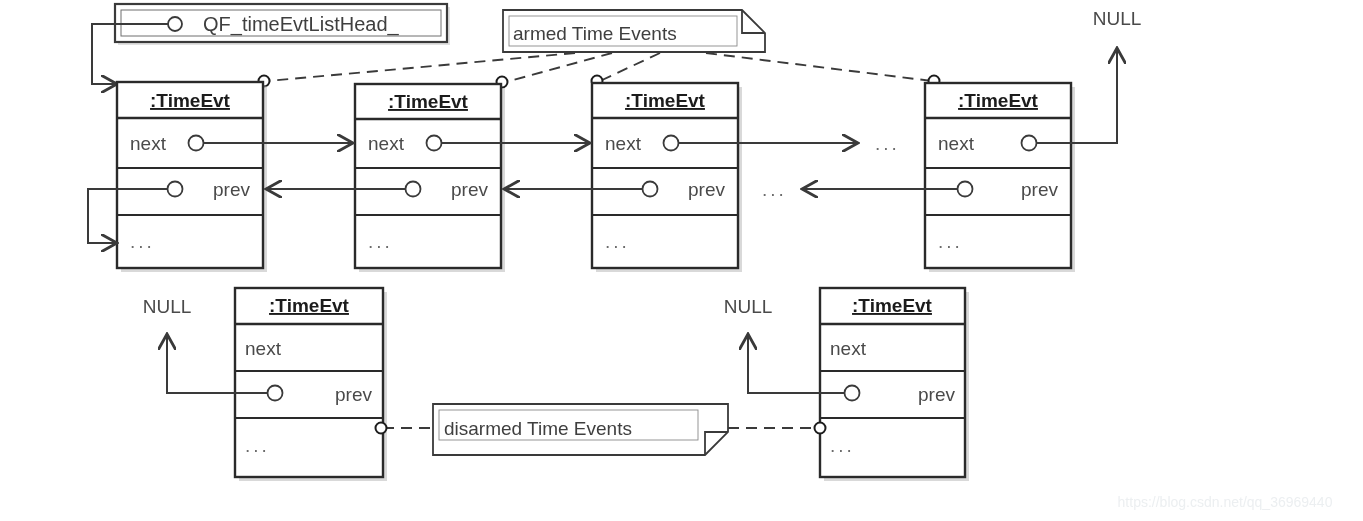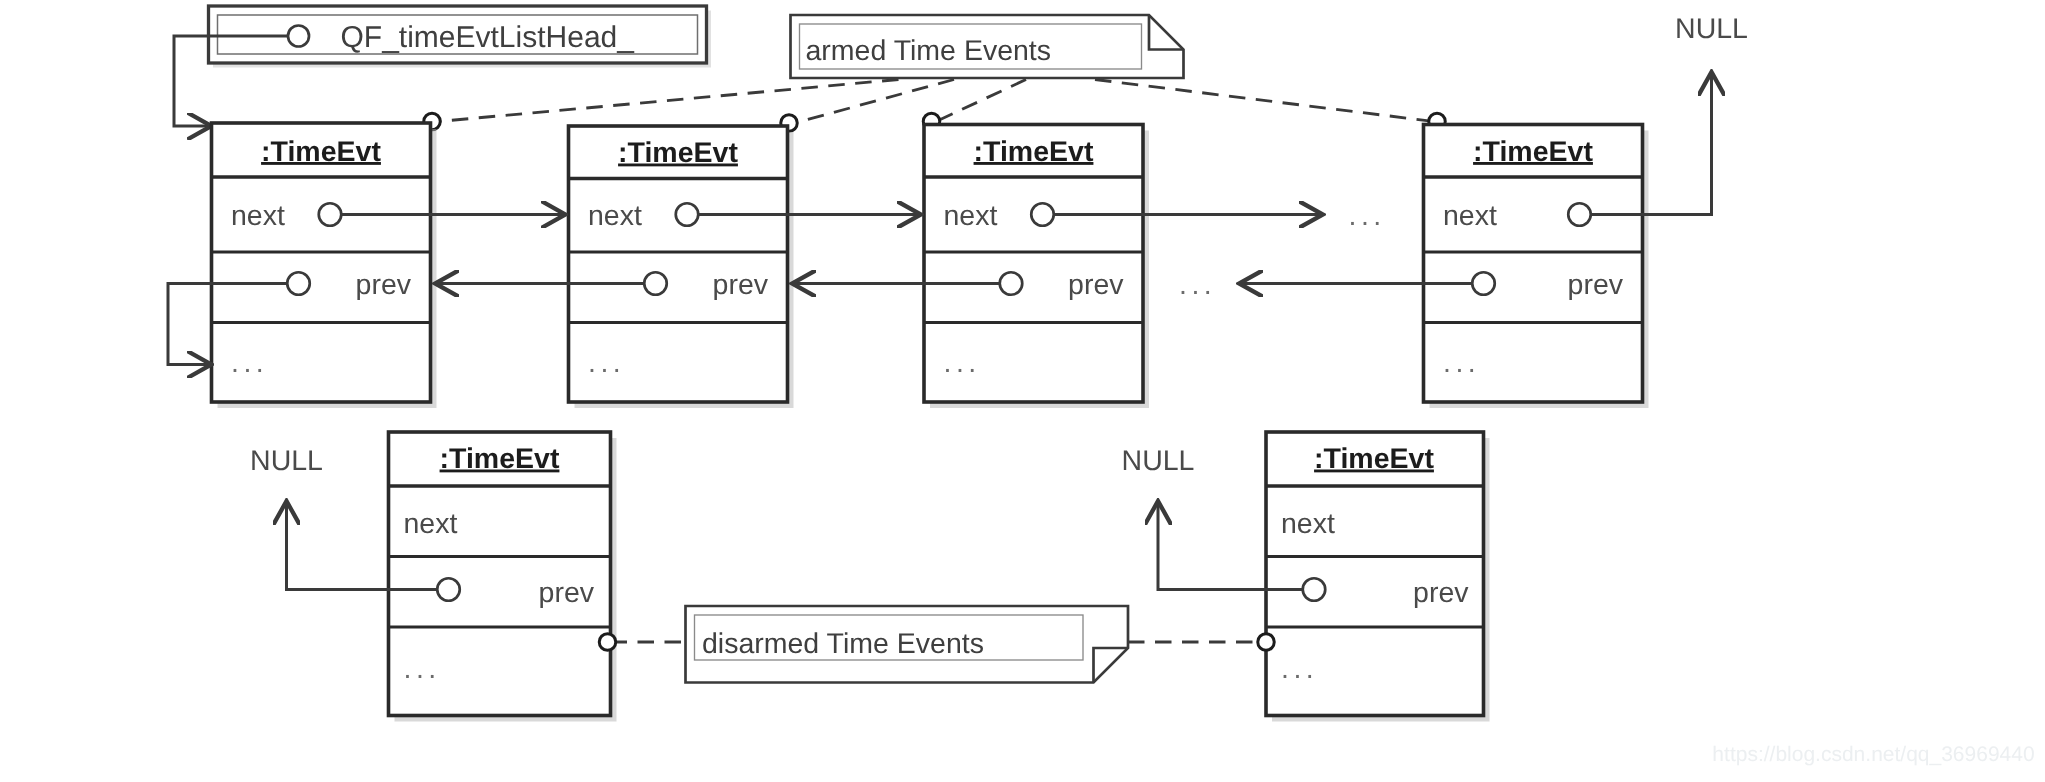"QF_timeEvtListHead_" #diagram { margin-left: 24px -> none }
